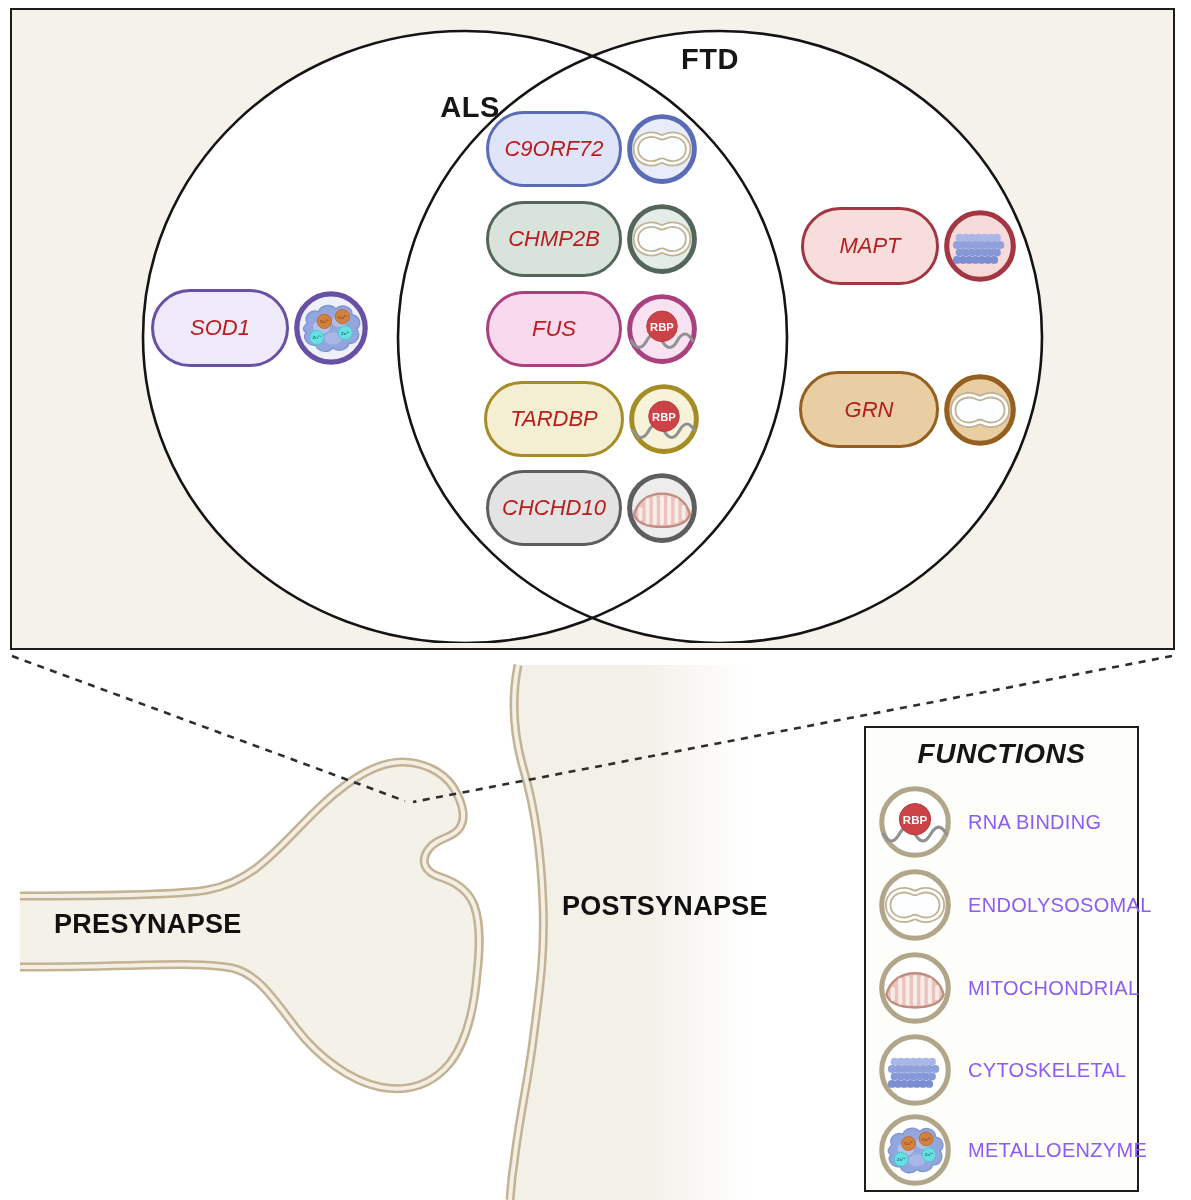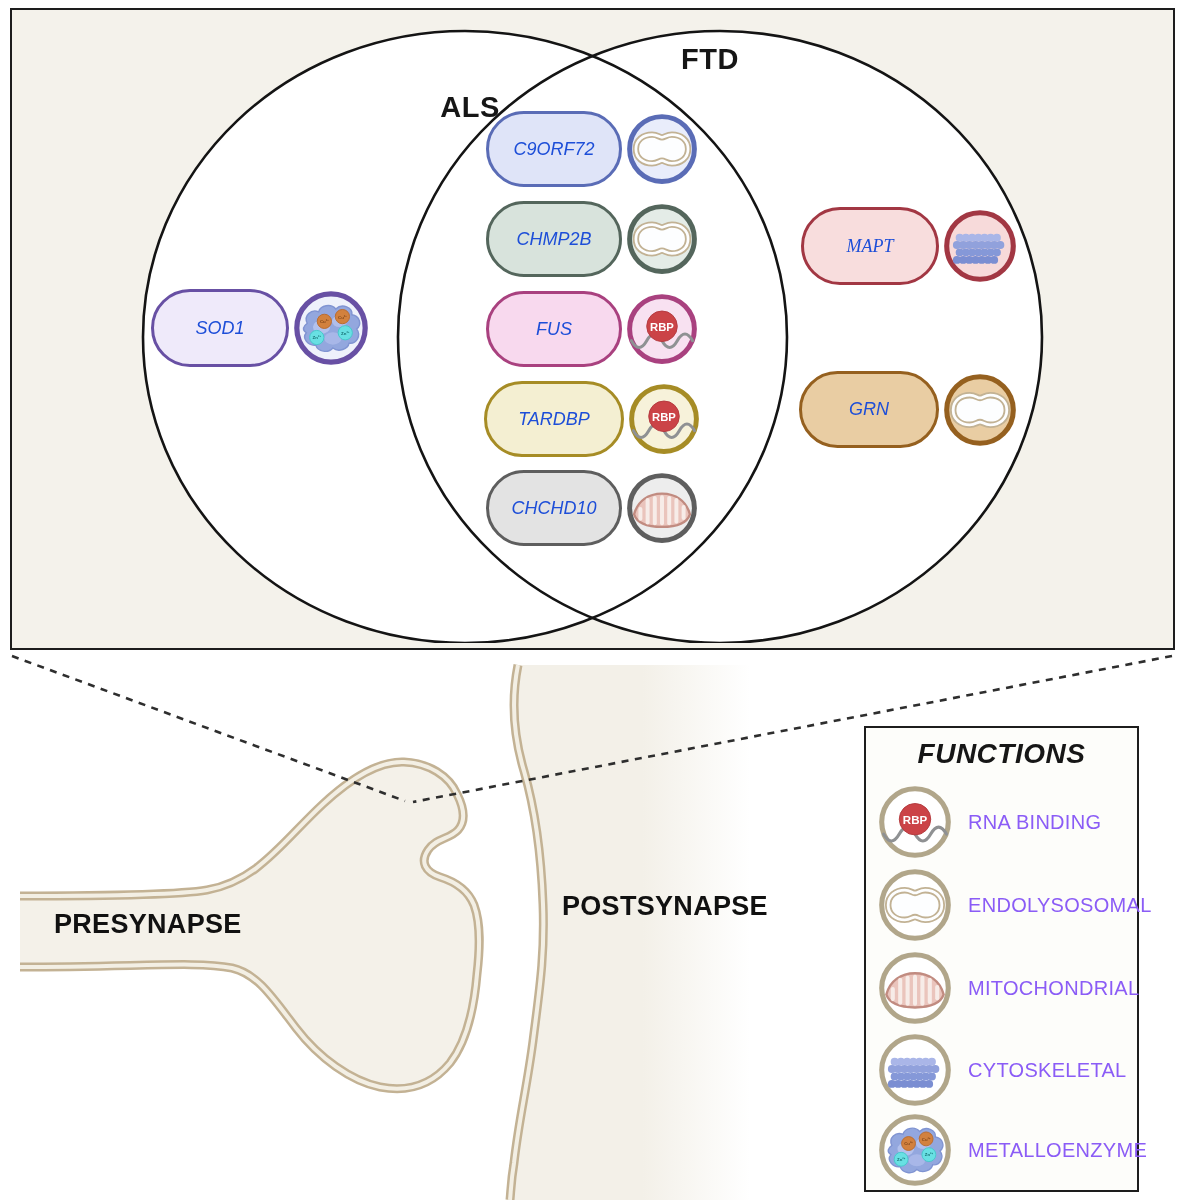"C9ORF72" .pill span { color: #1d4ed8 -> #b91c1c; font-size: 18px -> 22px }
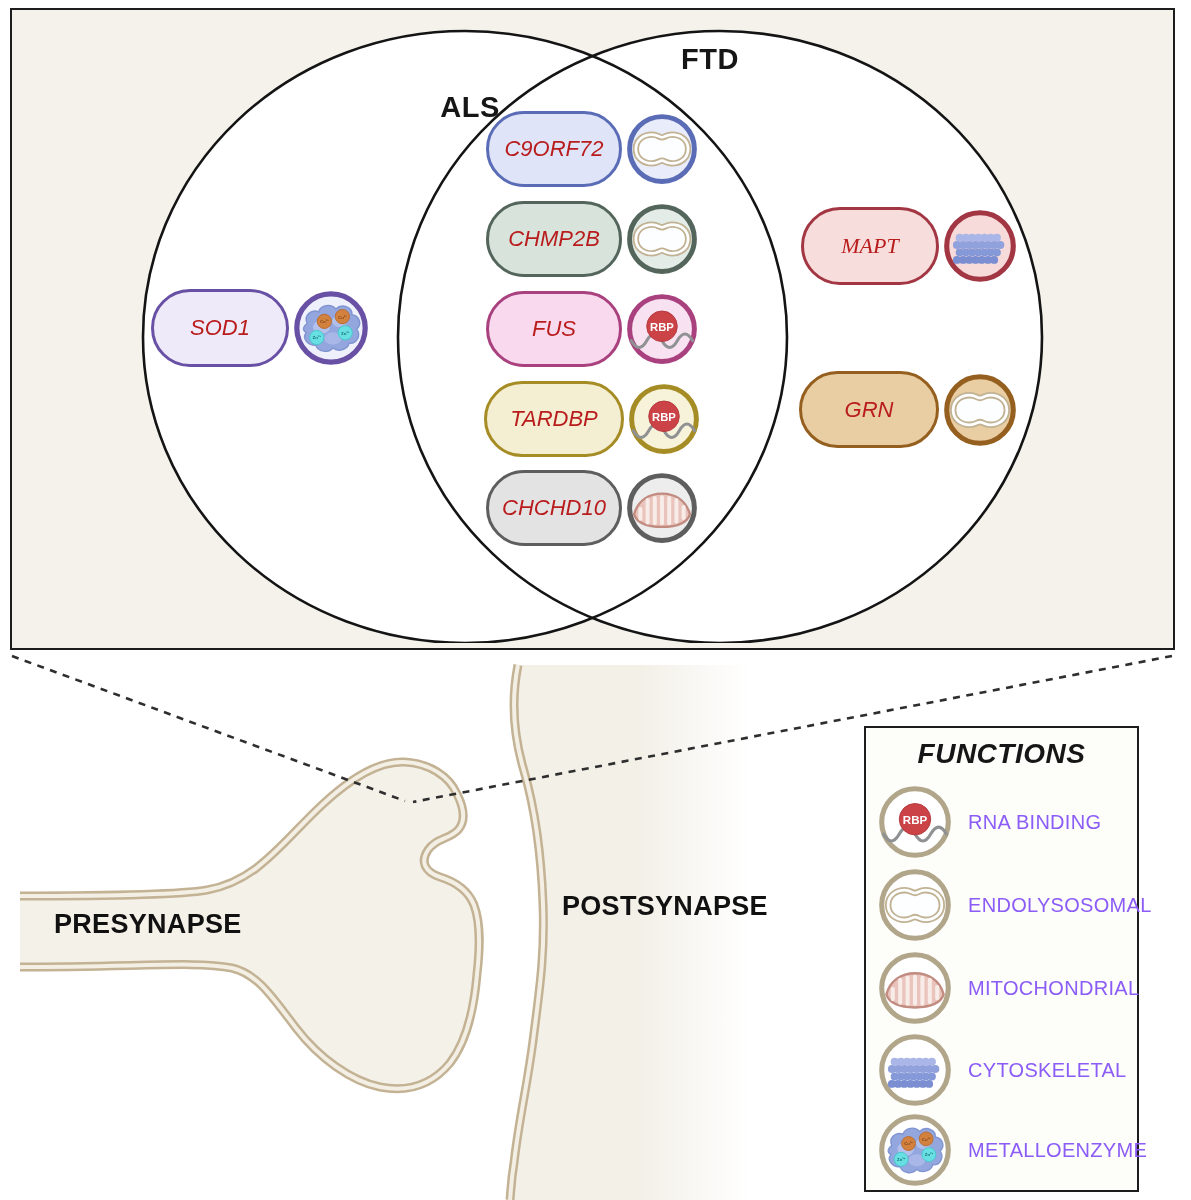"MAPT" div.gene { font-family: Liberation Serif, serif -> none }
